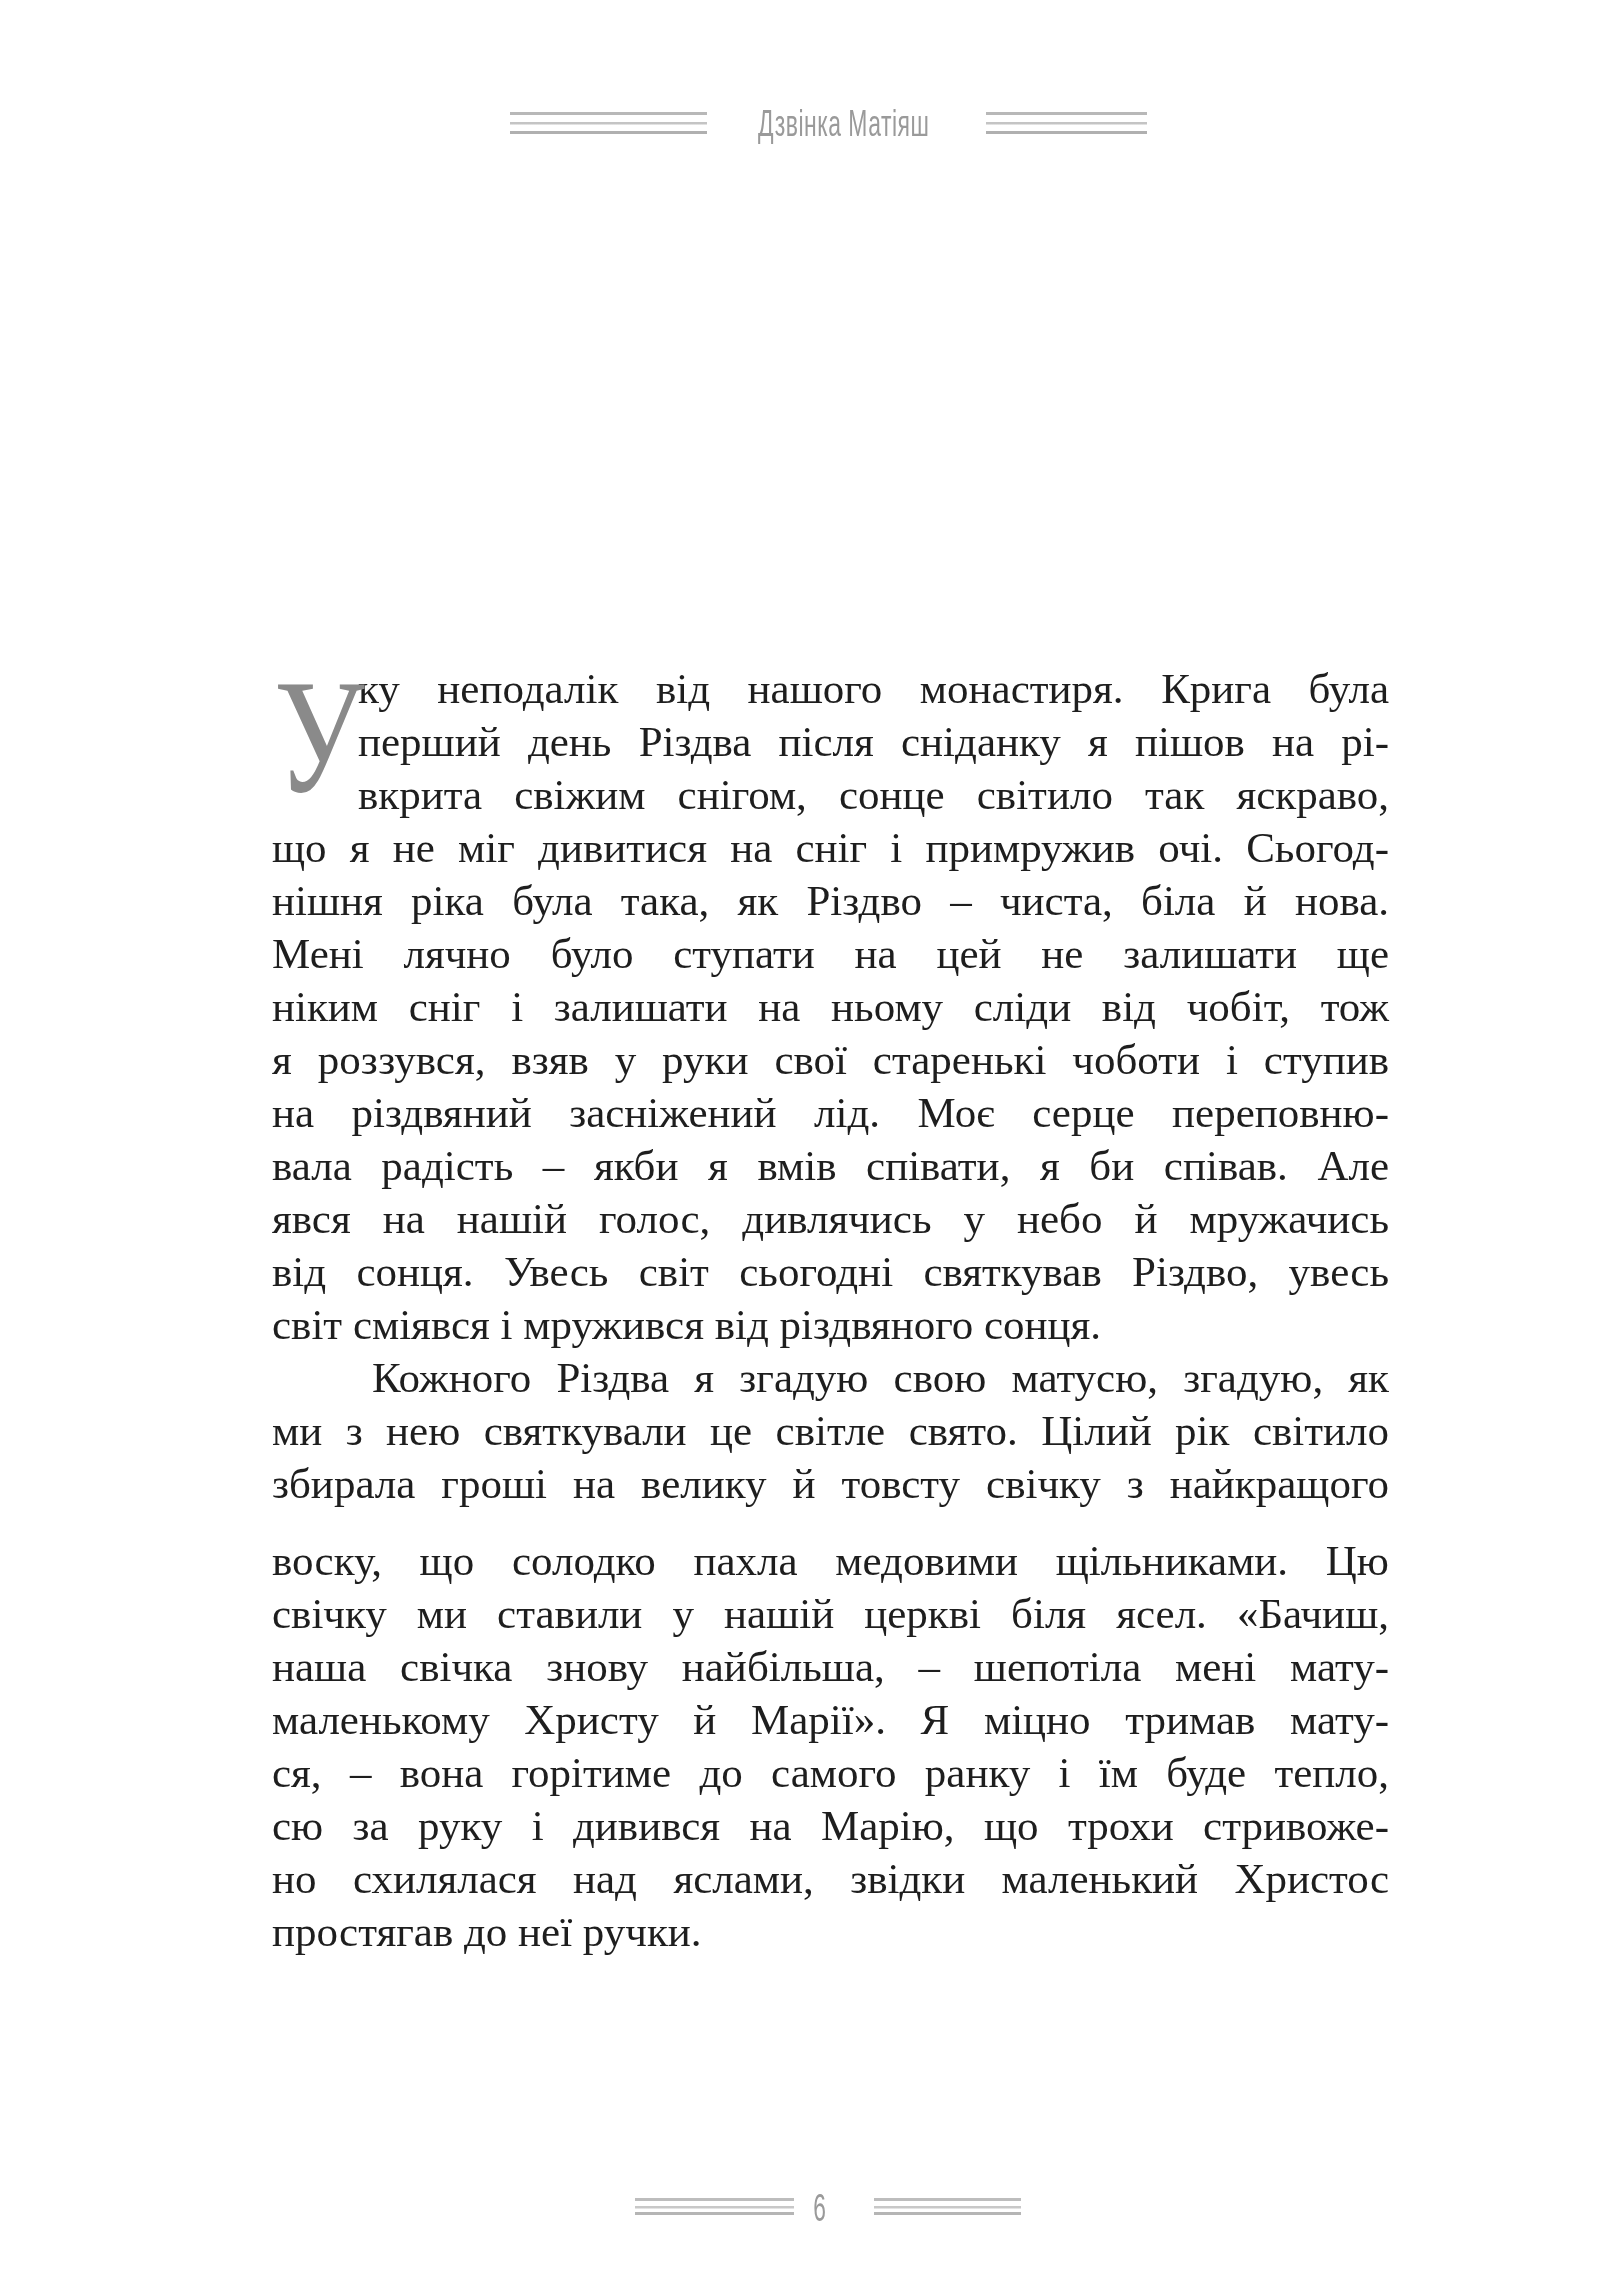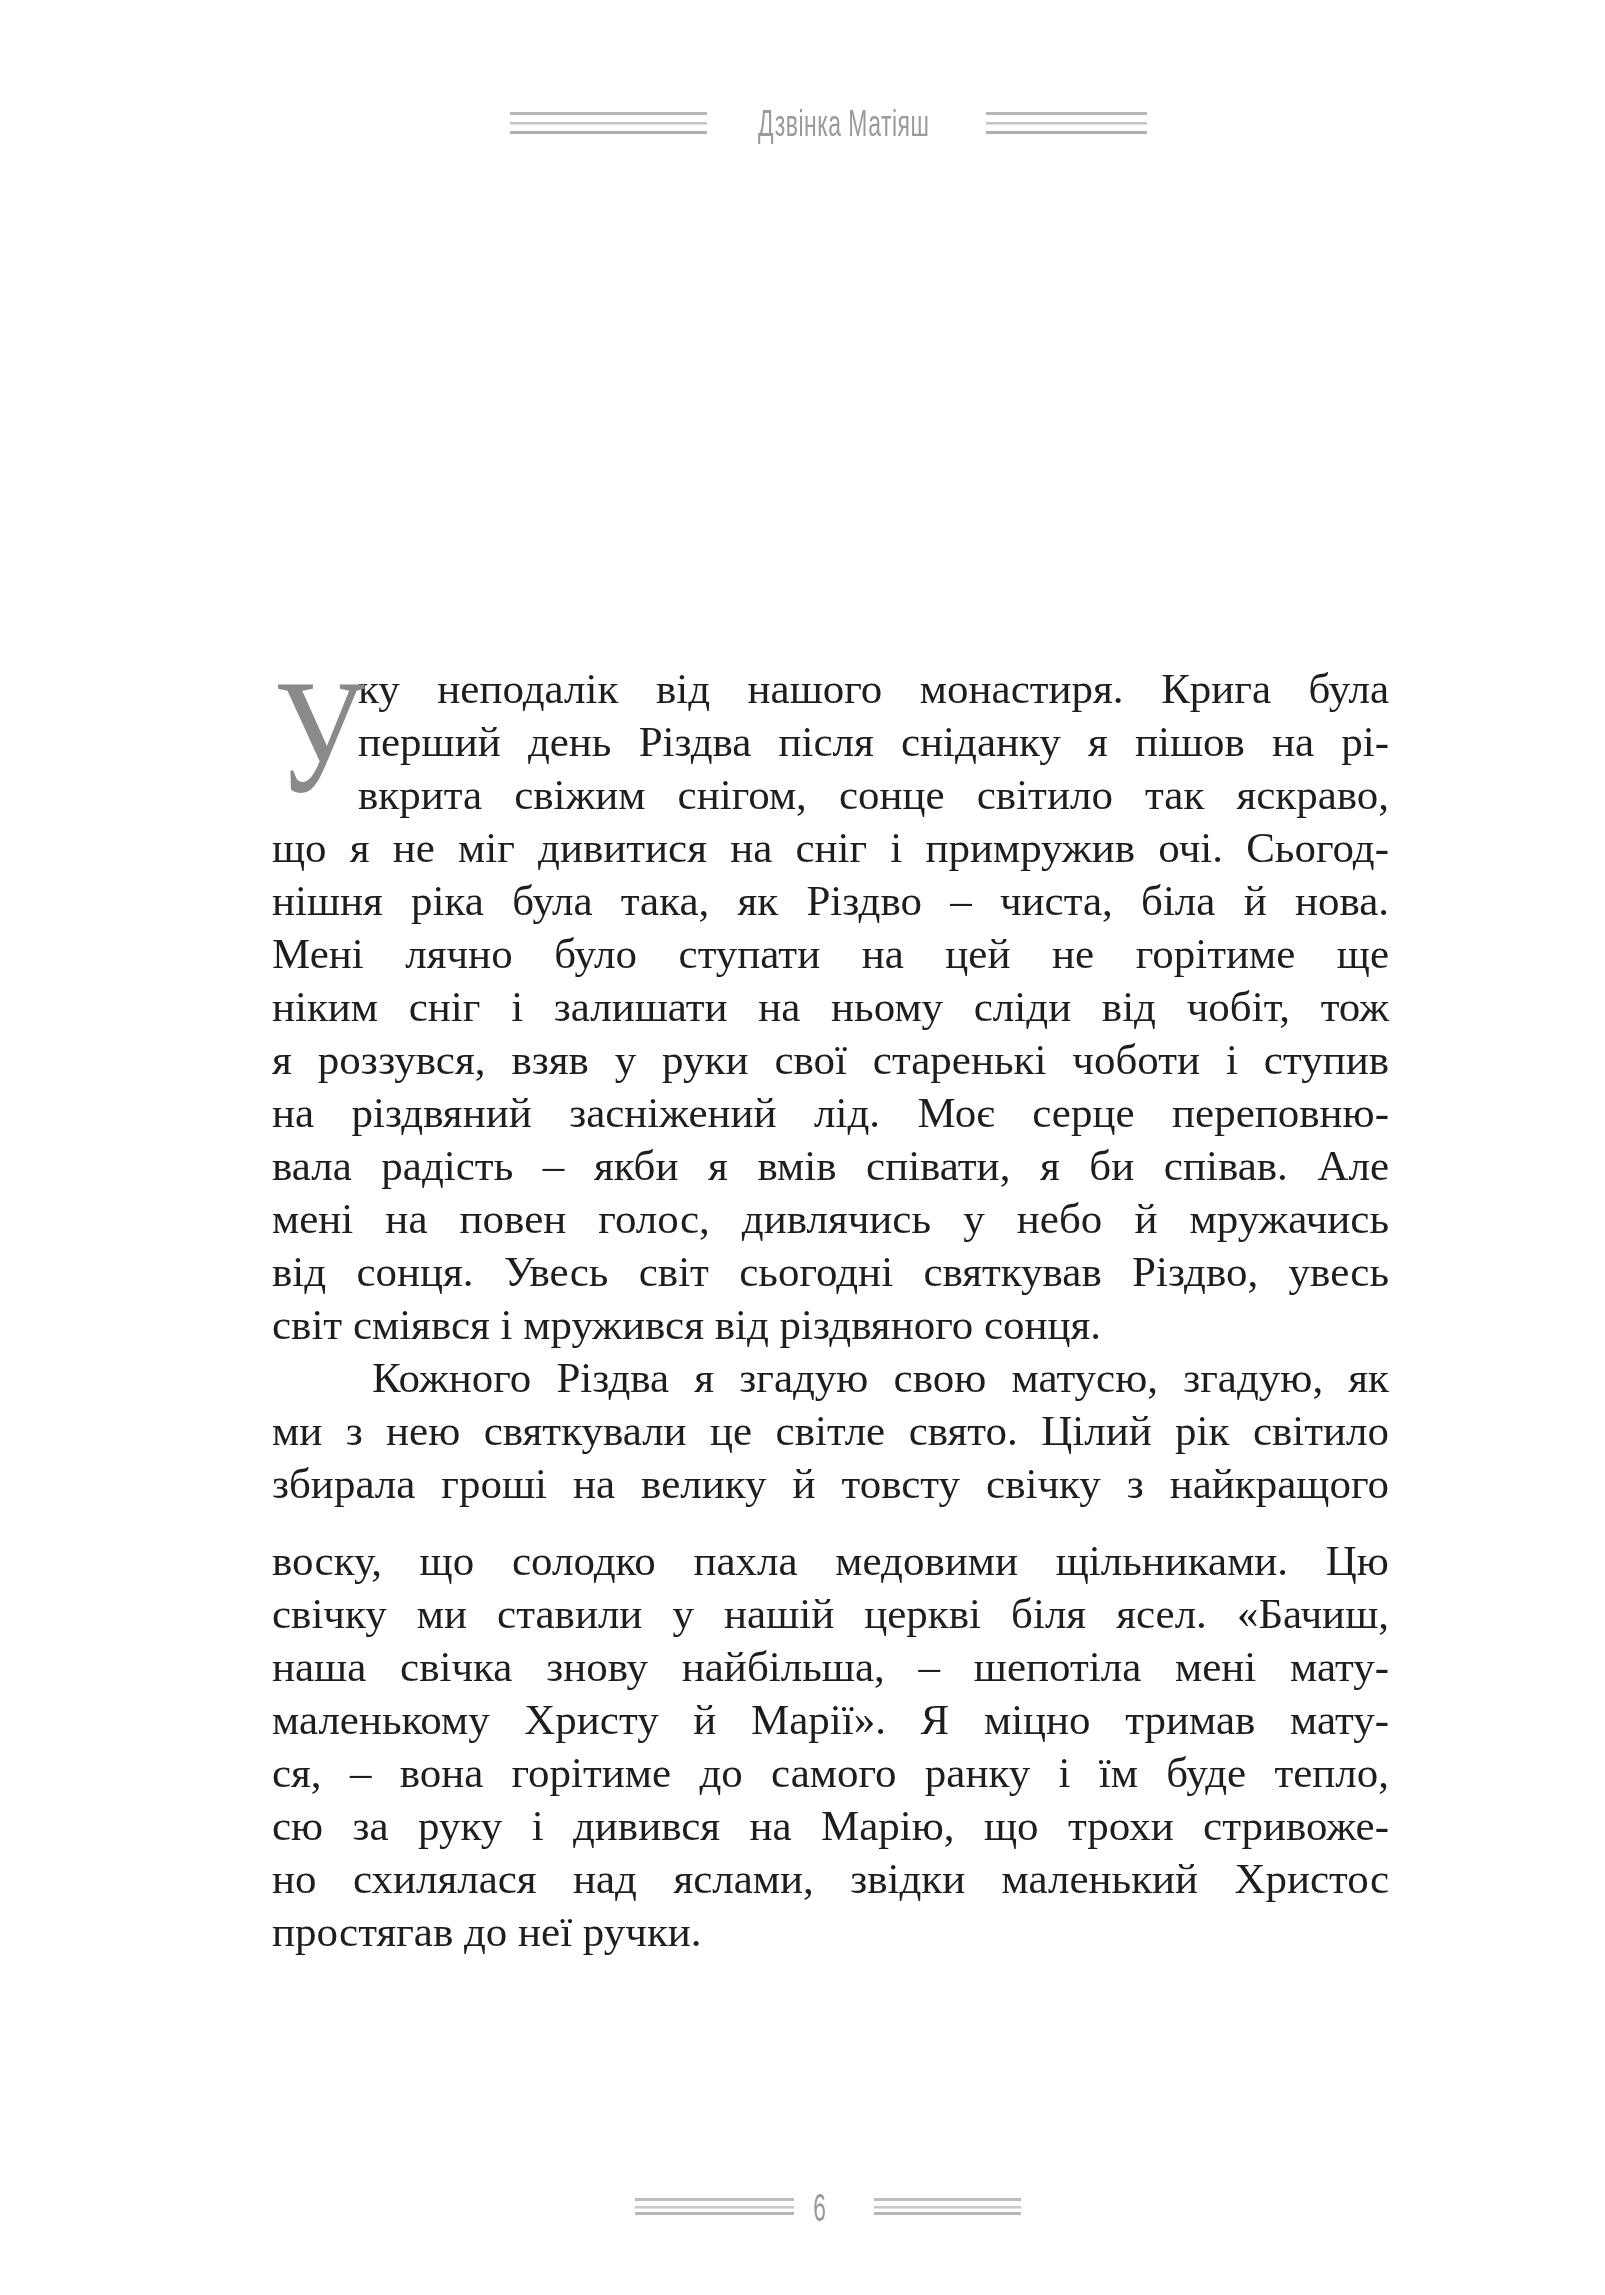"Мені лячно було ступати на" span.line { text: горітиме -> залишати }
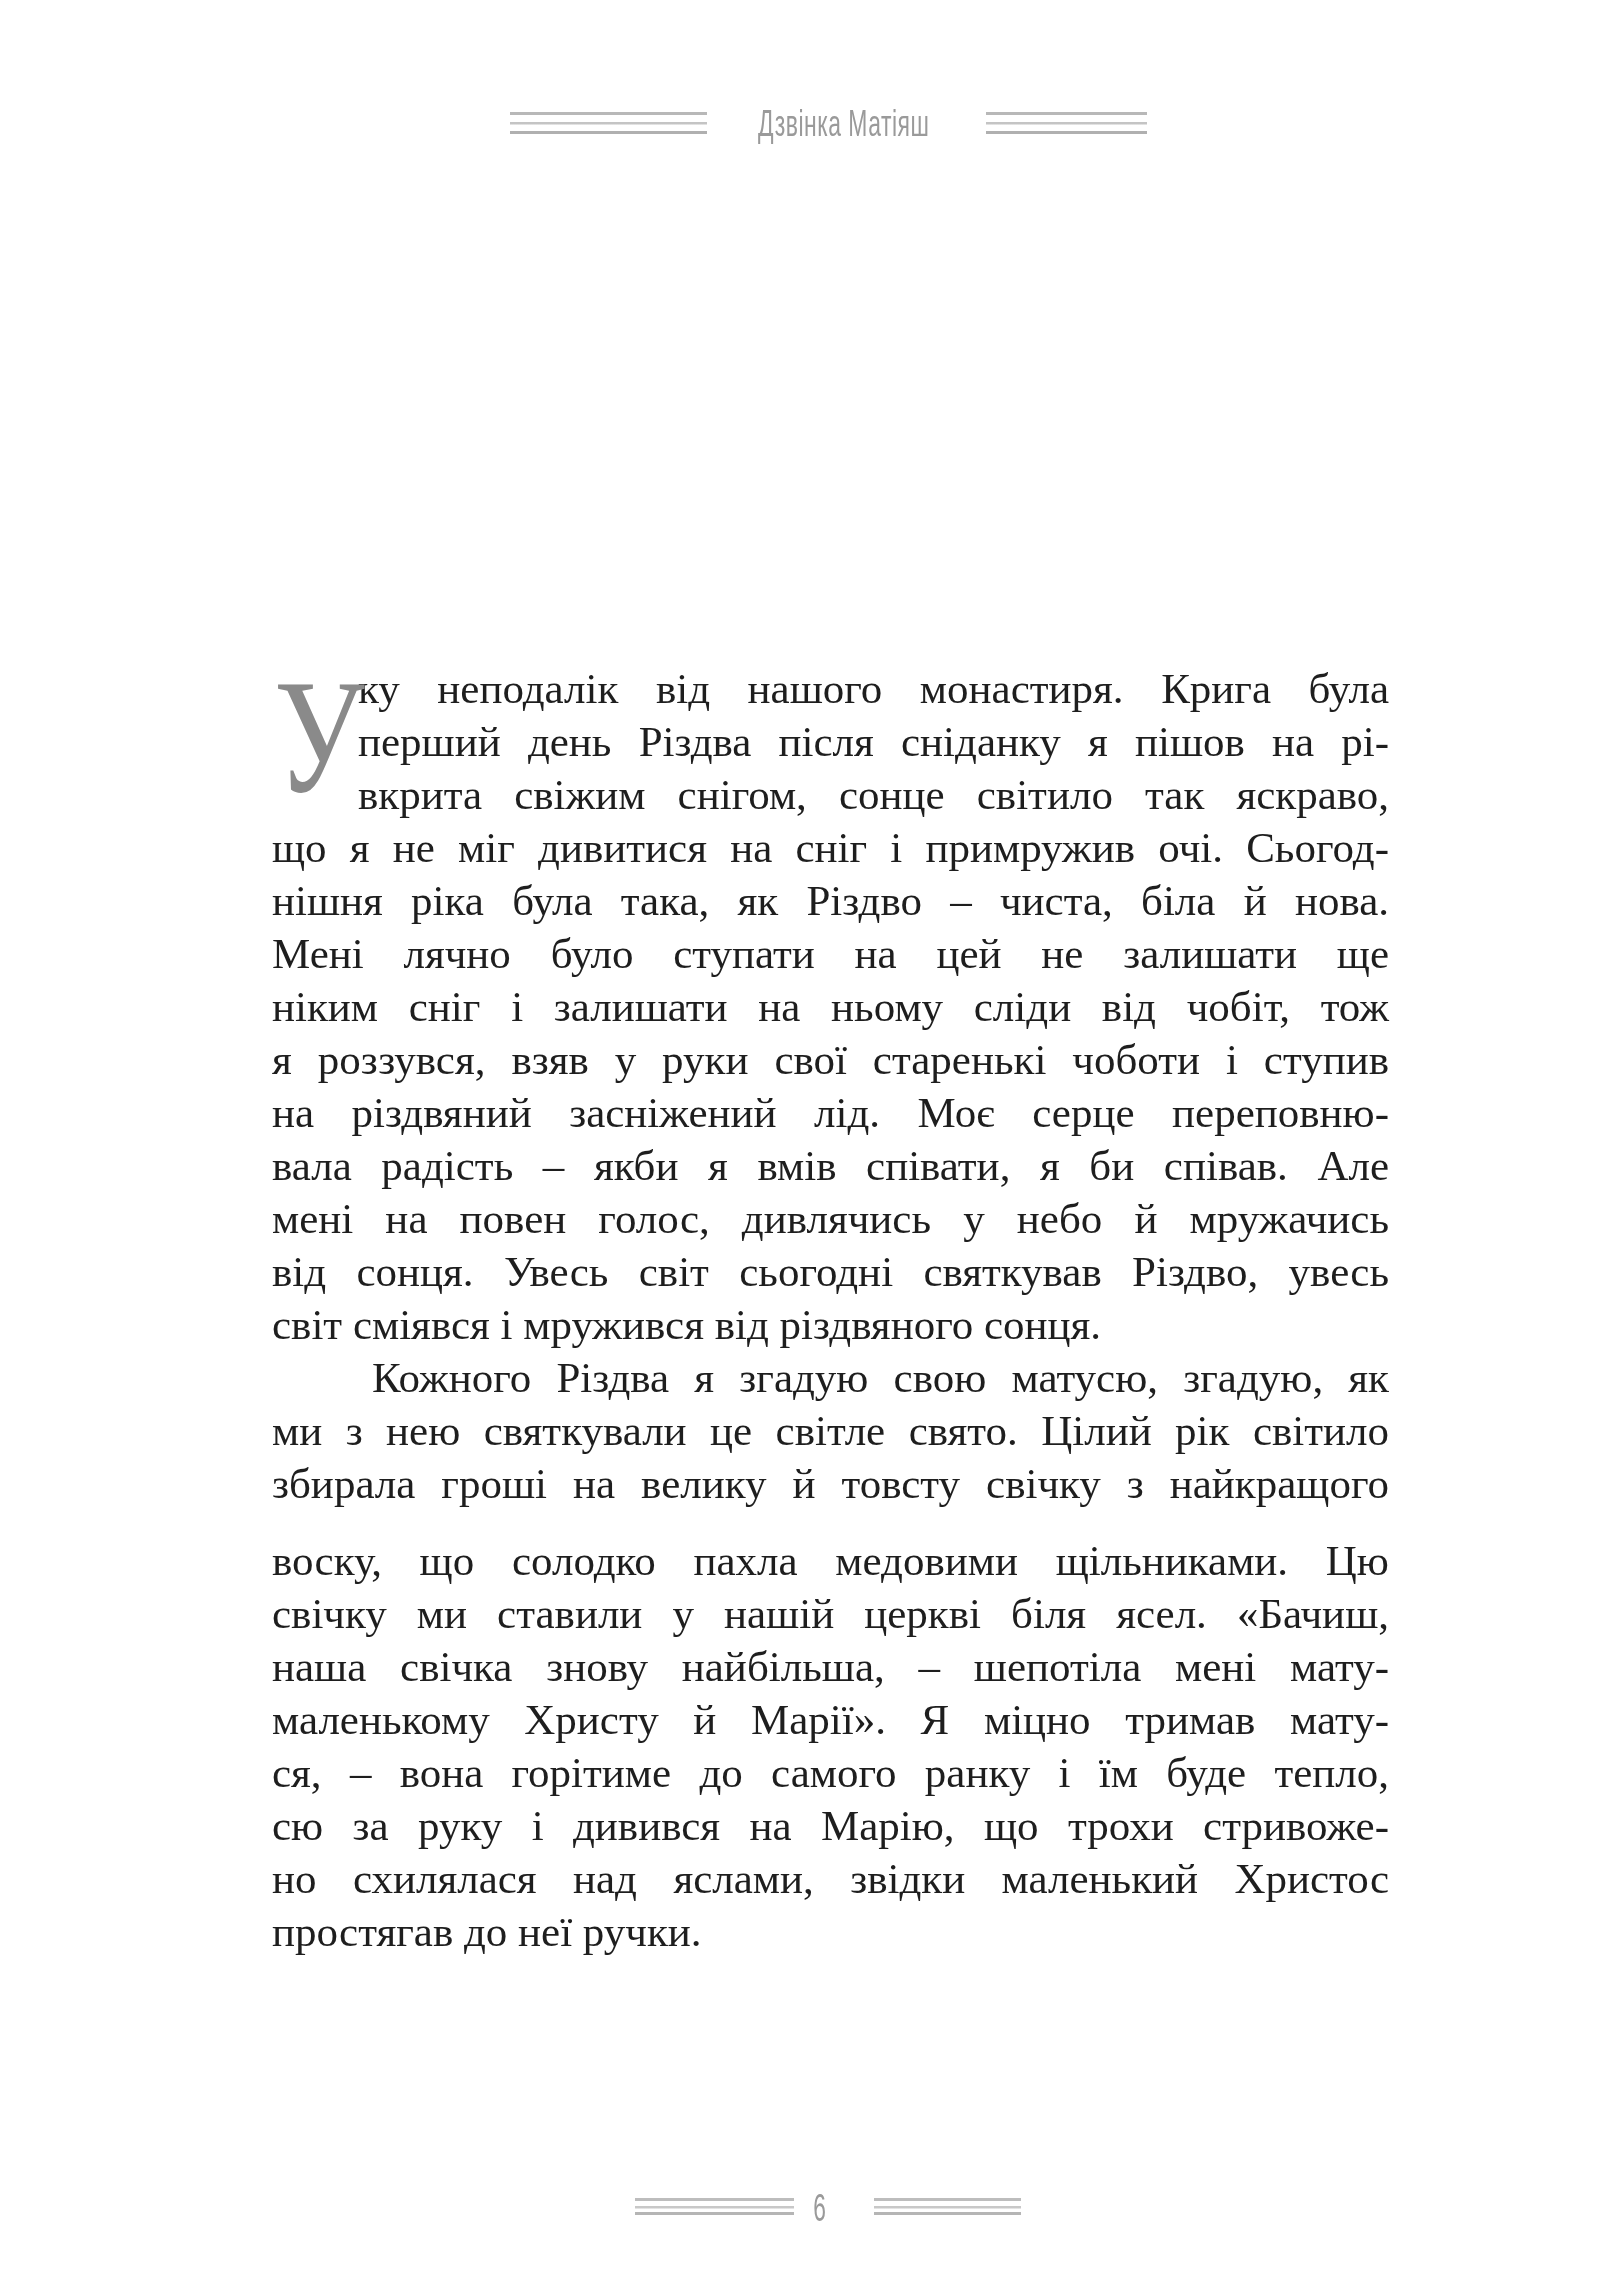"мені на повен голос, дивлячись" span.line { text: мені на повен -> явся на нашій }
